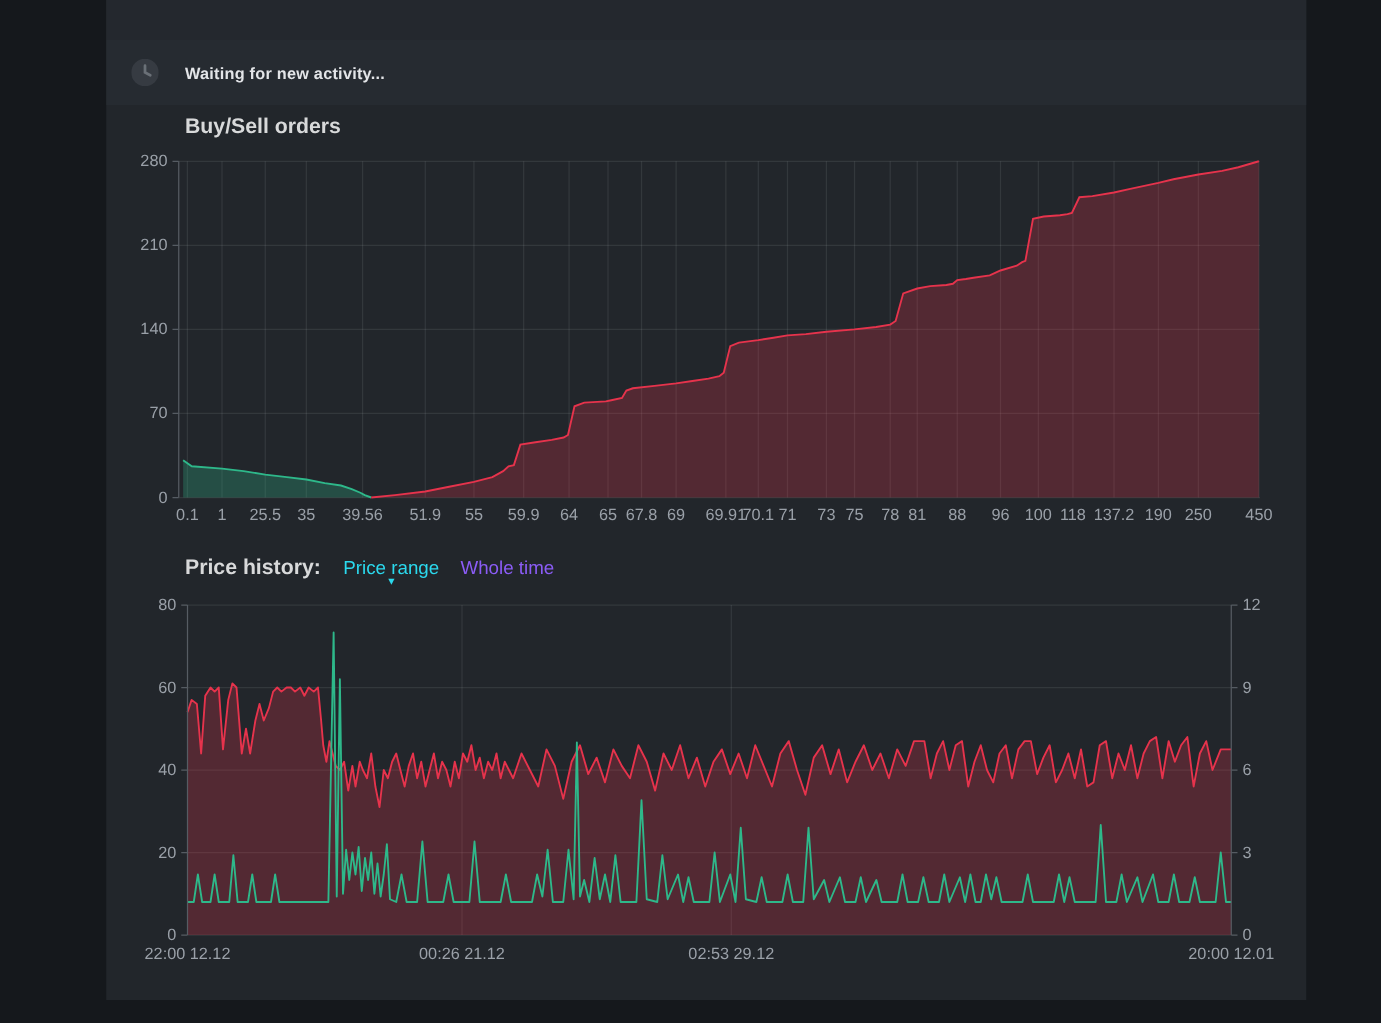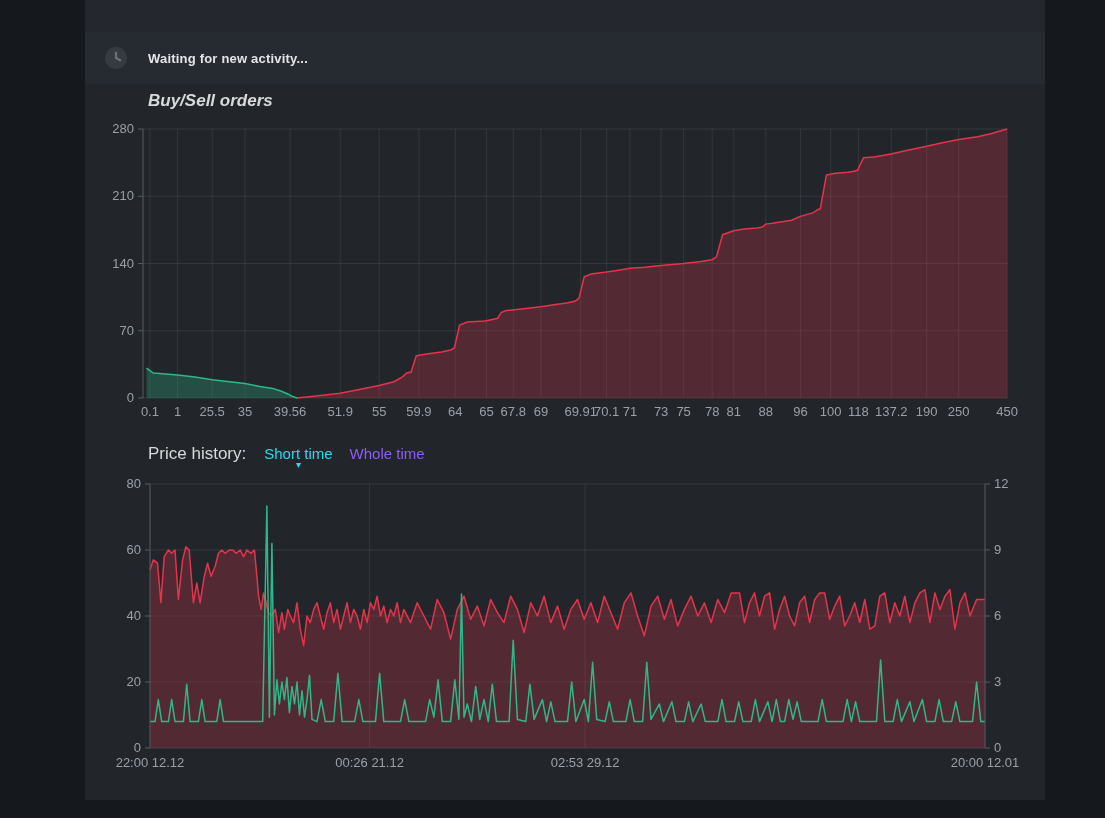"Buy/Sell orders" #chart1-title { font-style: italic -> none }
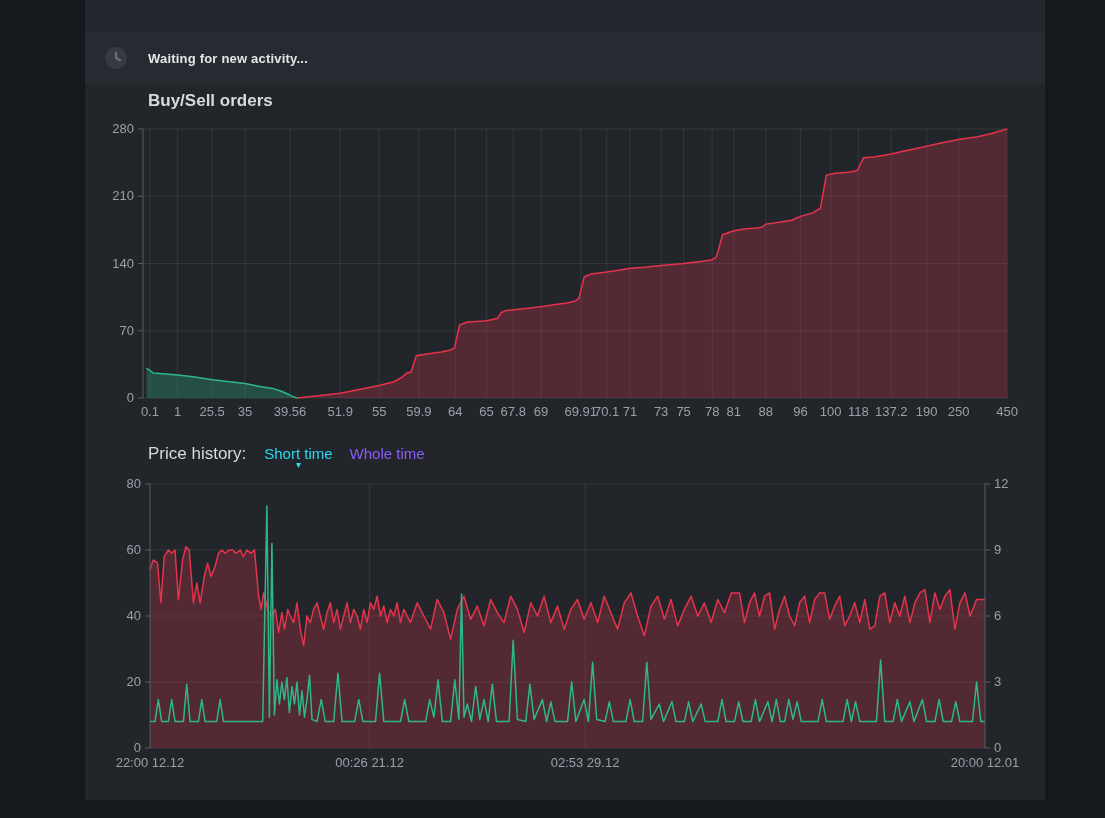"Price history:" .ph-title { font-weight: normal -> bold }
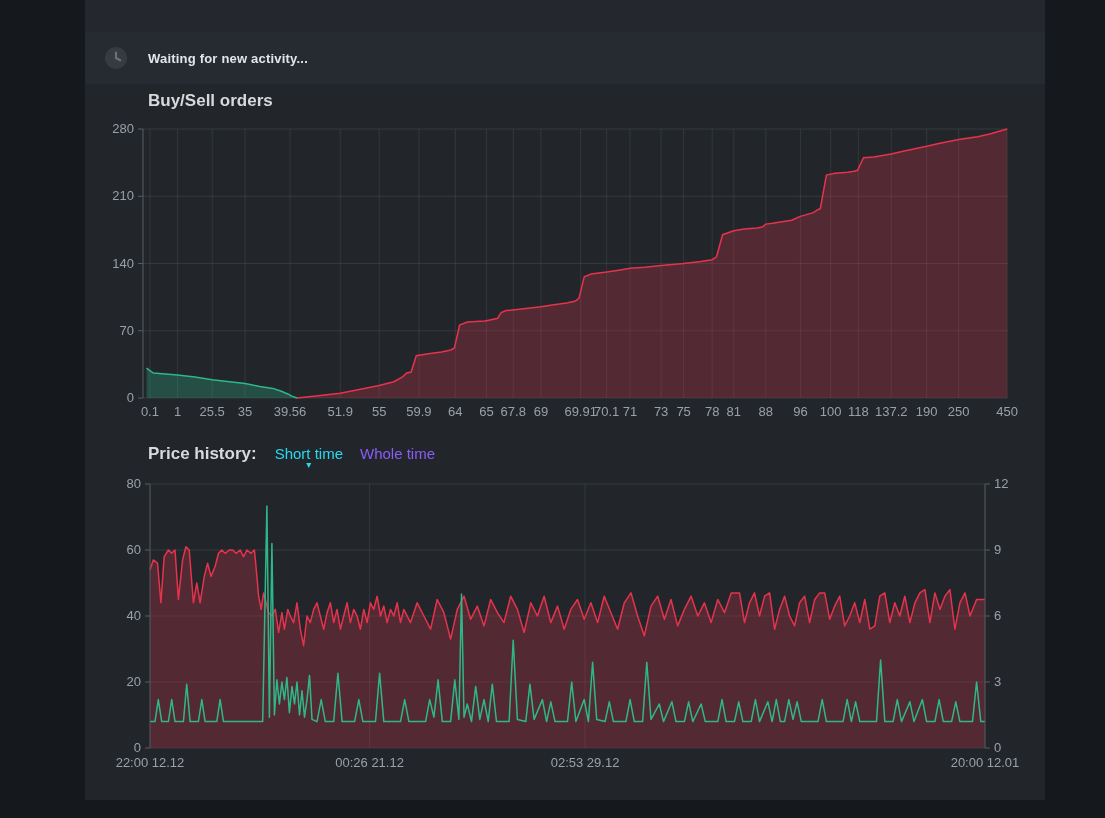"Short time" span { text: Short time -> Price range }
